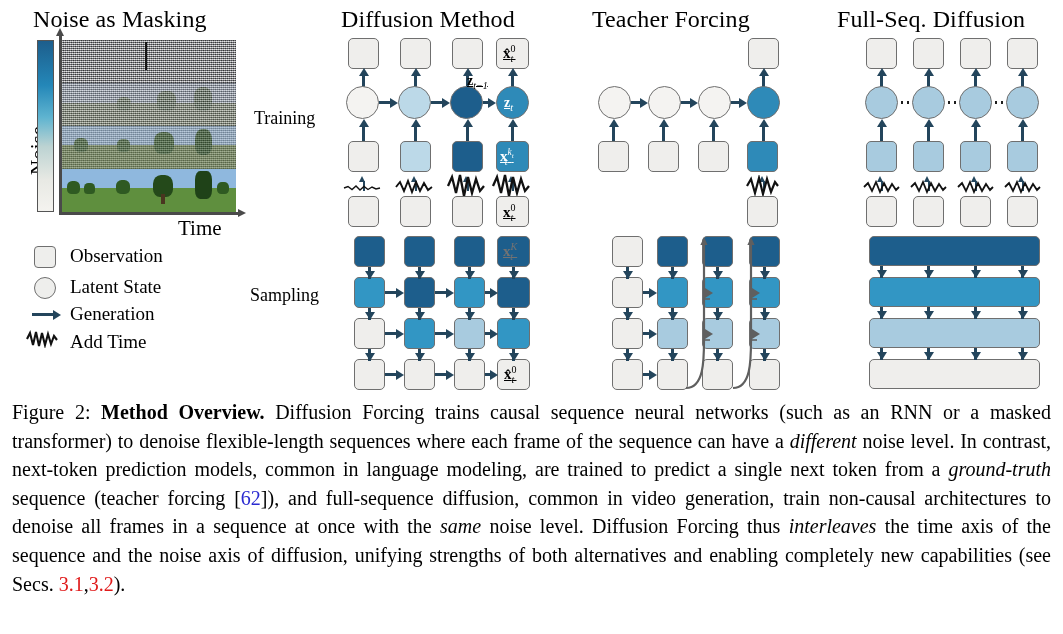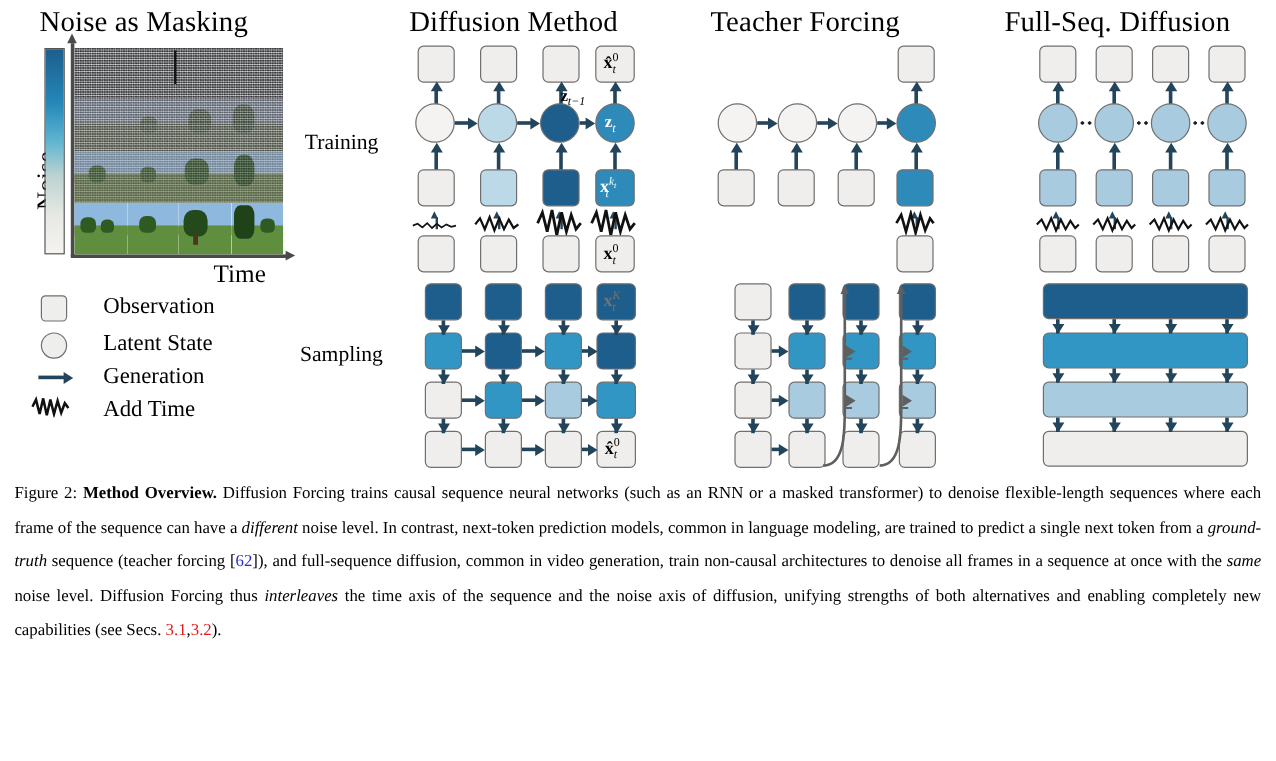"x̂0t" .mlab { text-decoration: none -> underline }
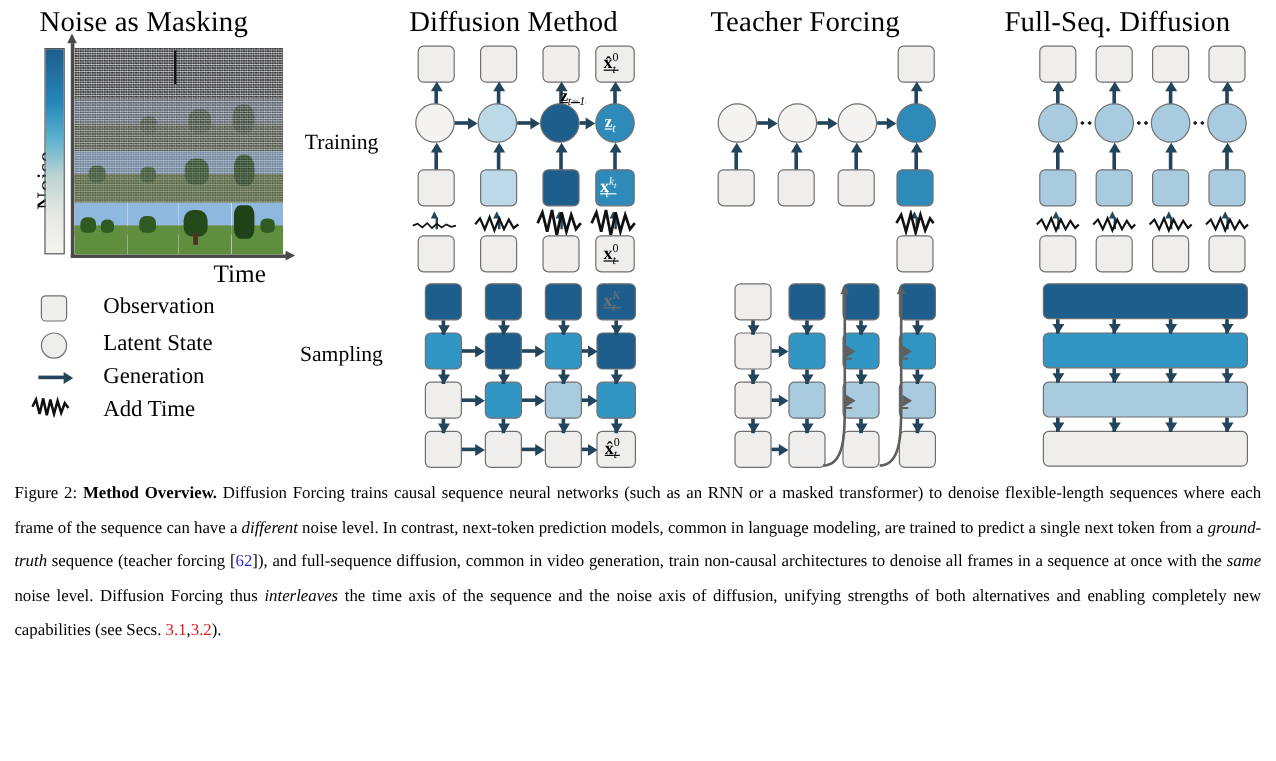"Observation" .lg-row { margin-left: 16px -> none }
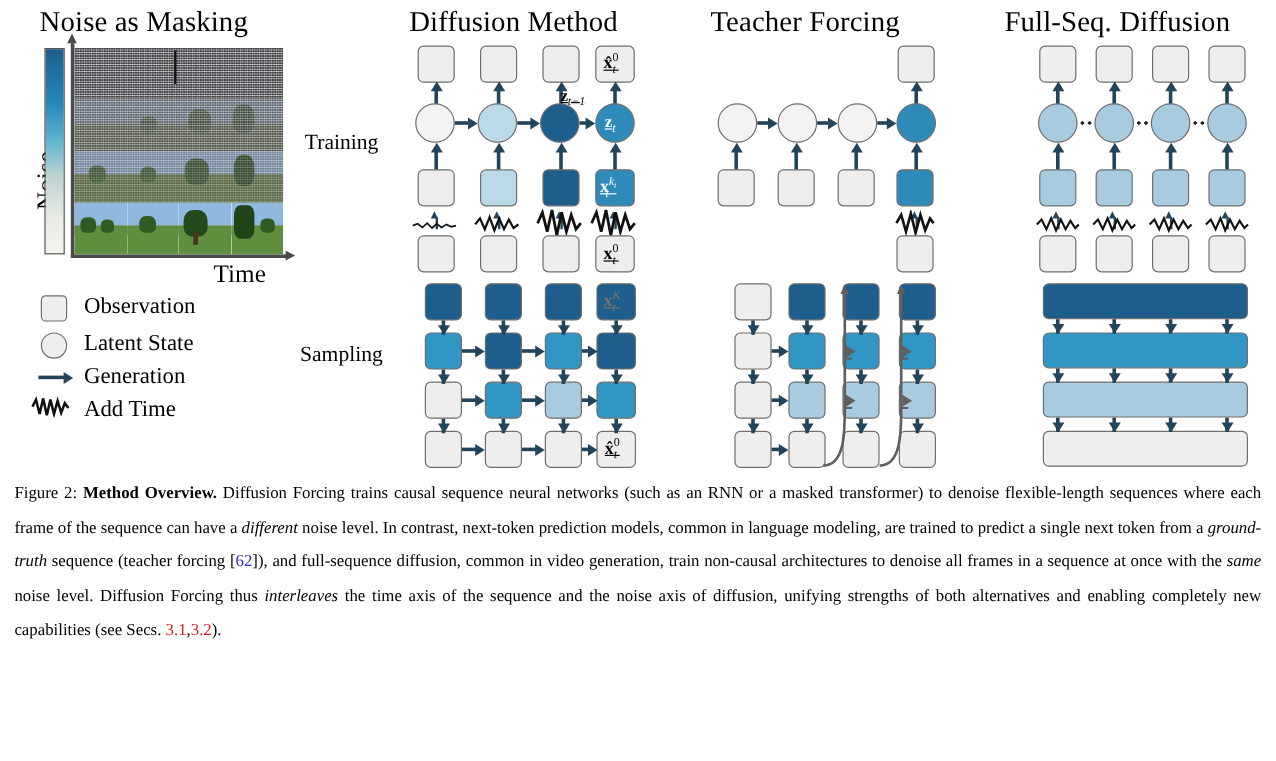"Figure 2: Method Overview. Diffusion" .caption { font-size: 14px -> 20px }
